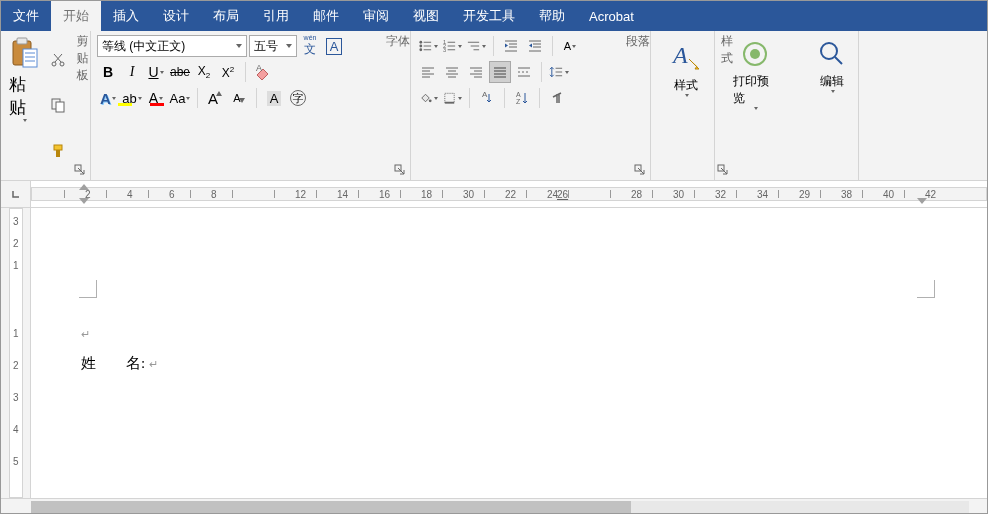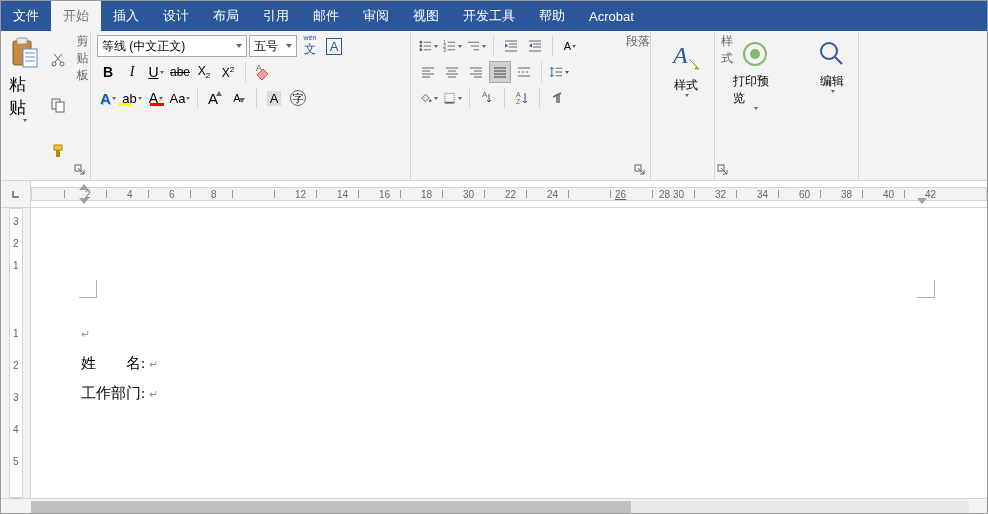"字体" div.group-label { html: none -> <div> <span>字体</span> <svg> <rect></rect> <path></path> </svg> </div> }
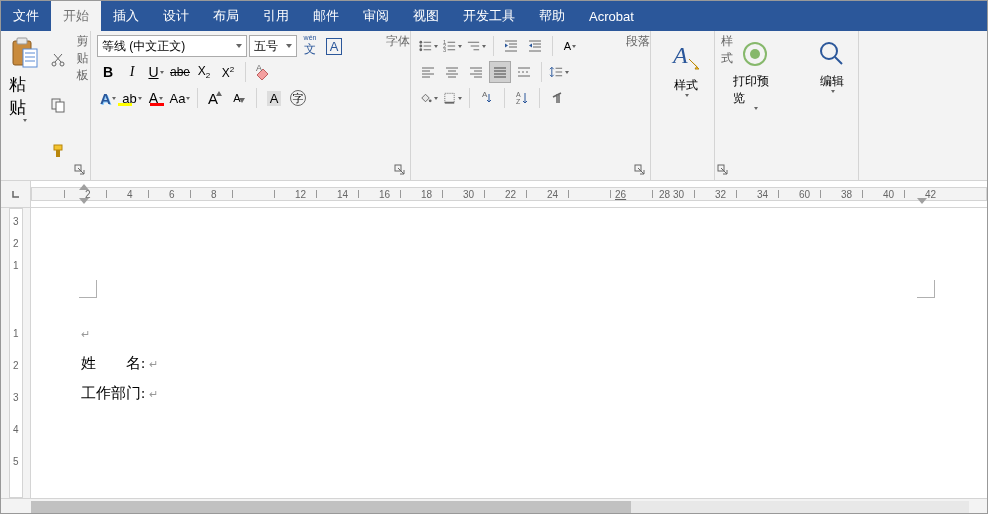"26" span.tick-num { left: 584px -> 526px }
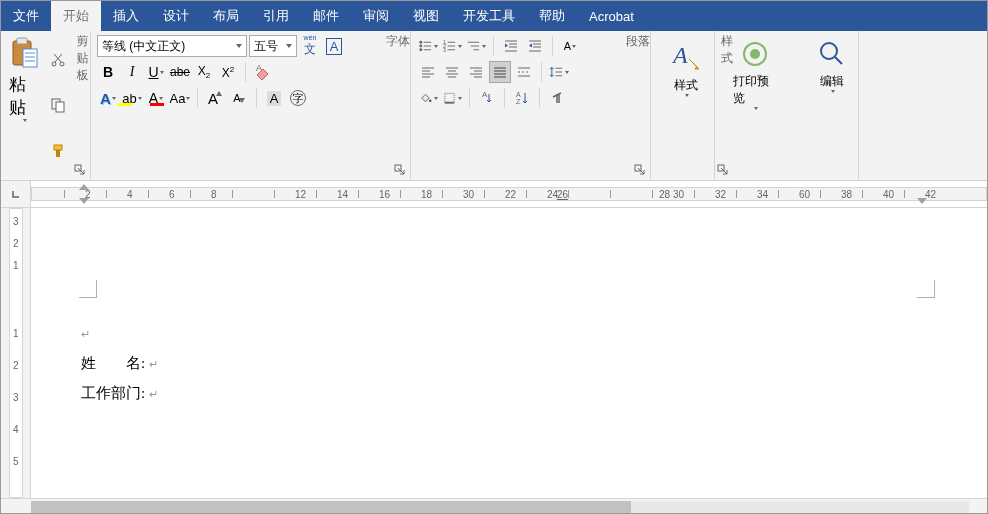"28" span.tick-num { margin-left: 28px -> none }
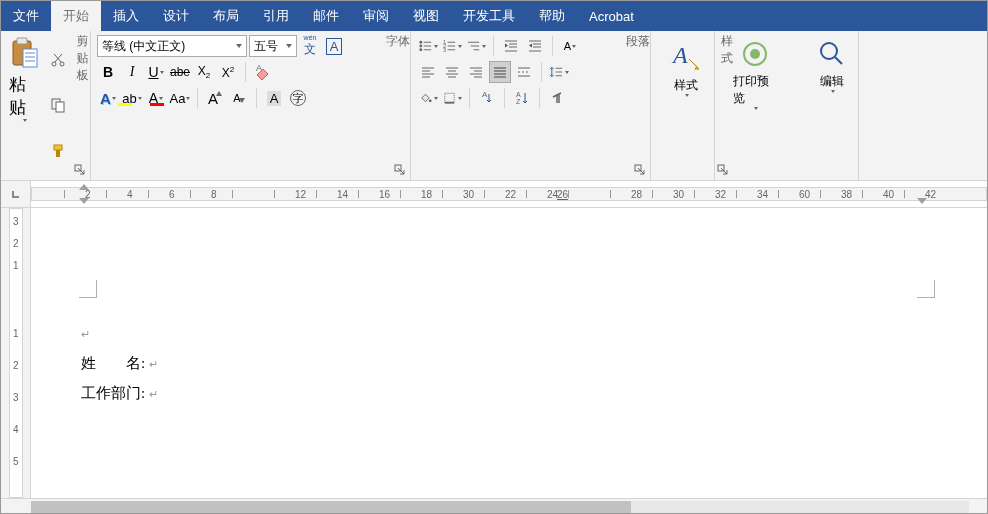"60" span.tick-num { text: 60 -> 29 }
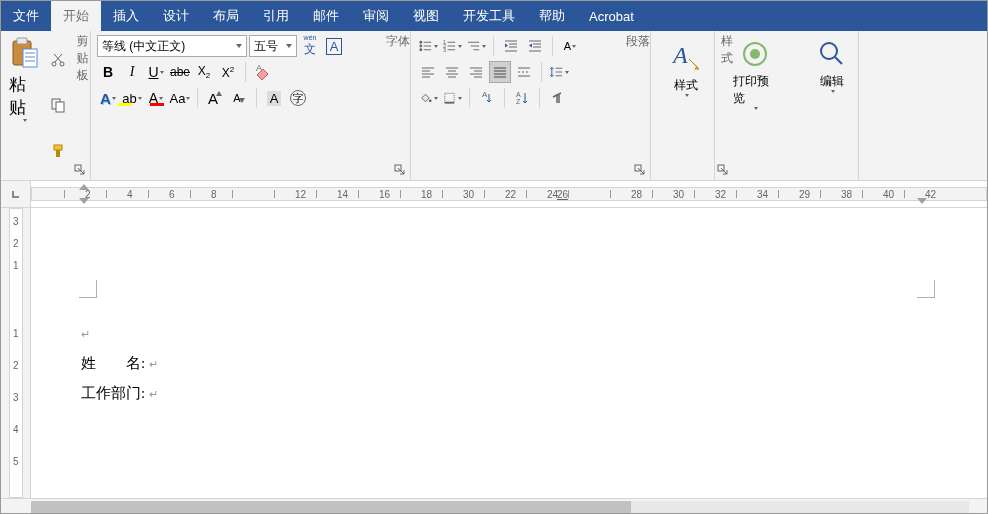"工作部门: ↵" div { html: <div><span>工作部门:</span> <span>↵</span></div> -> none }
